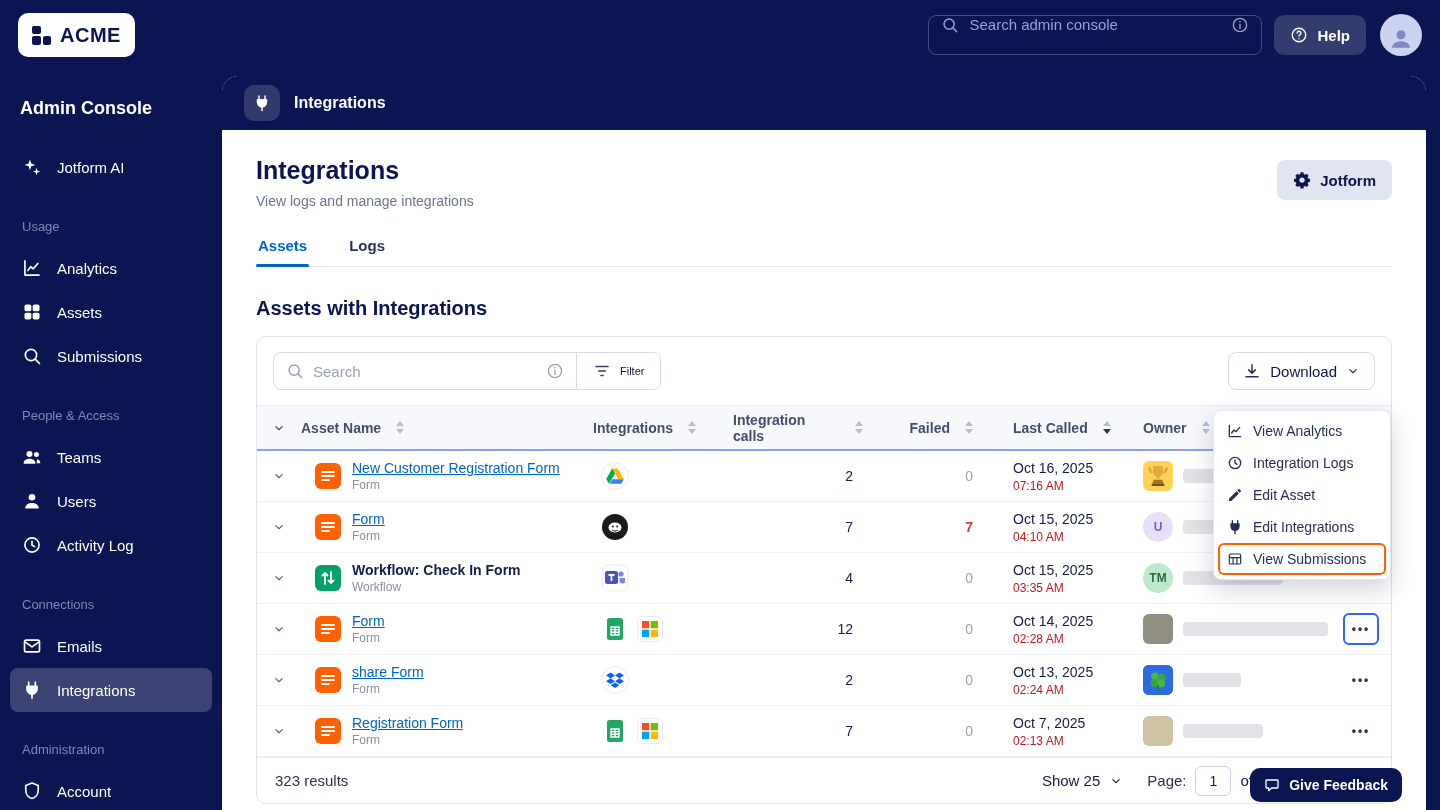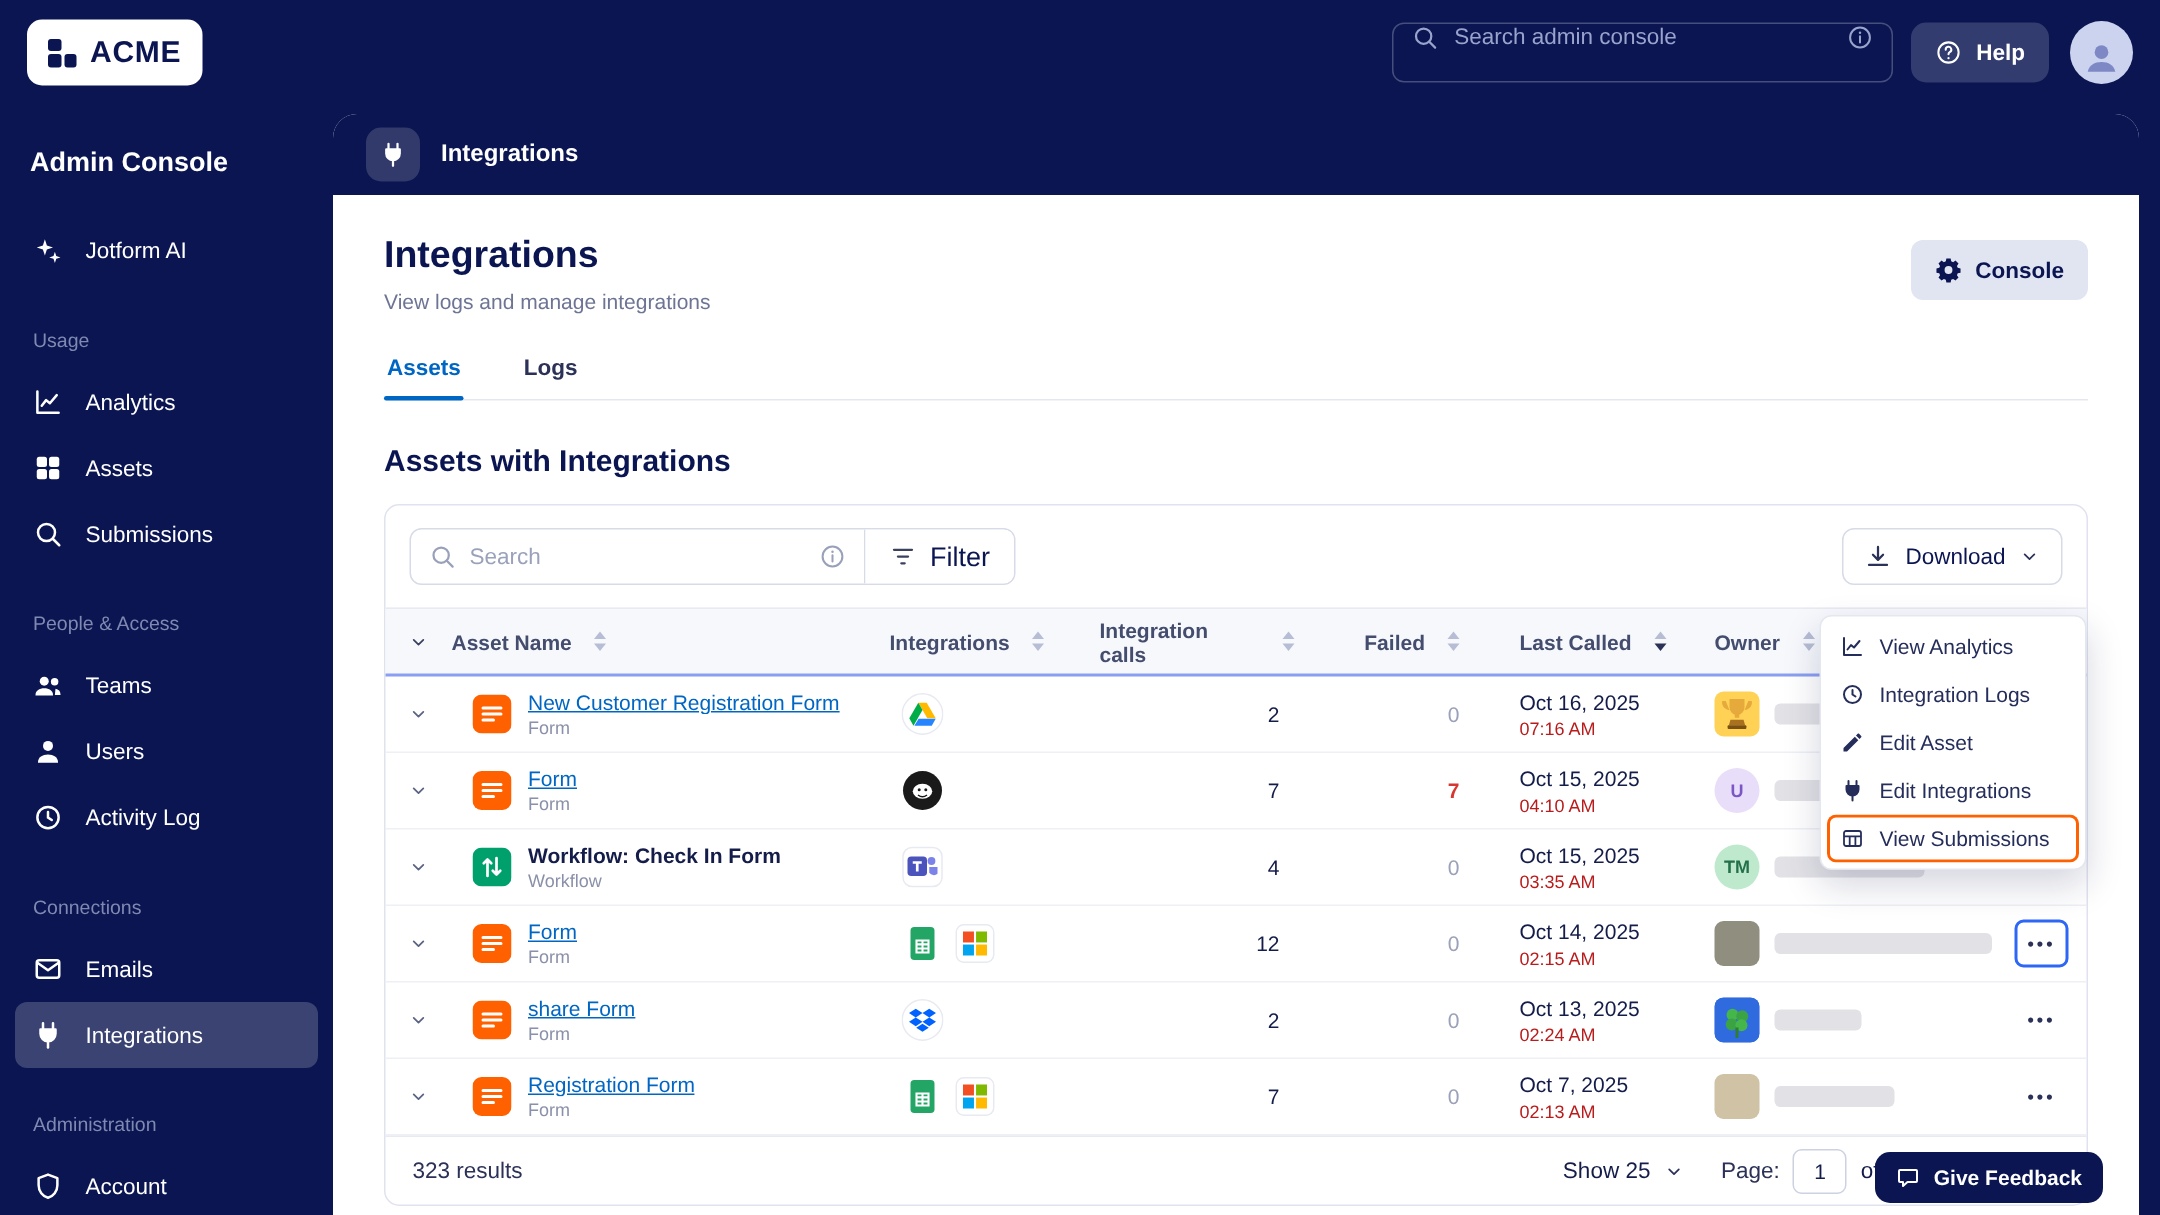"Console" span { text: Console -> Jotform }
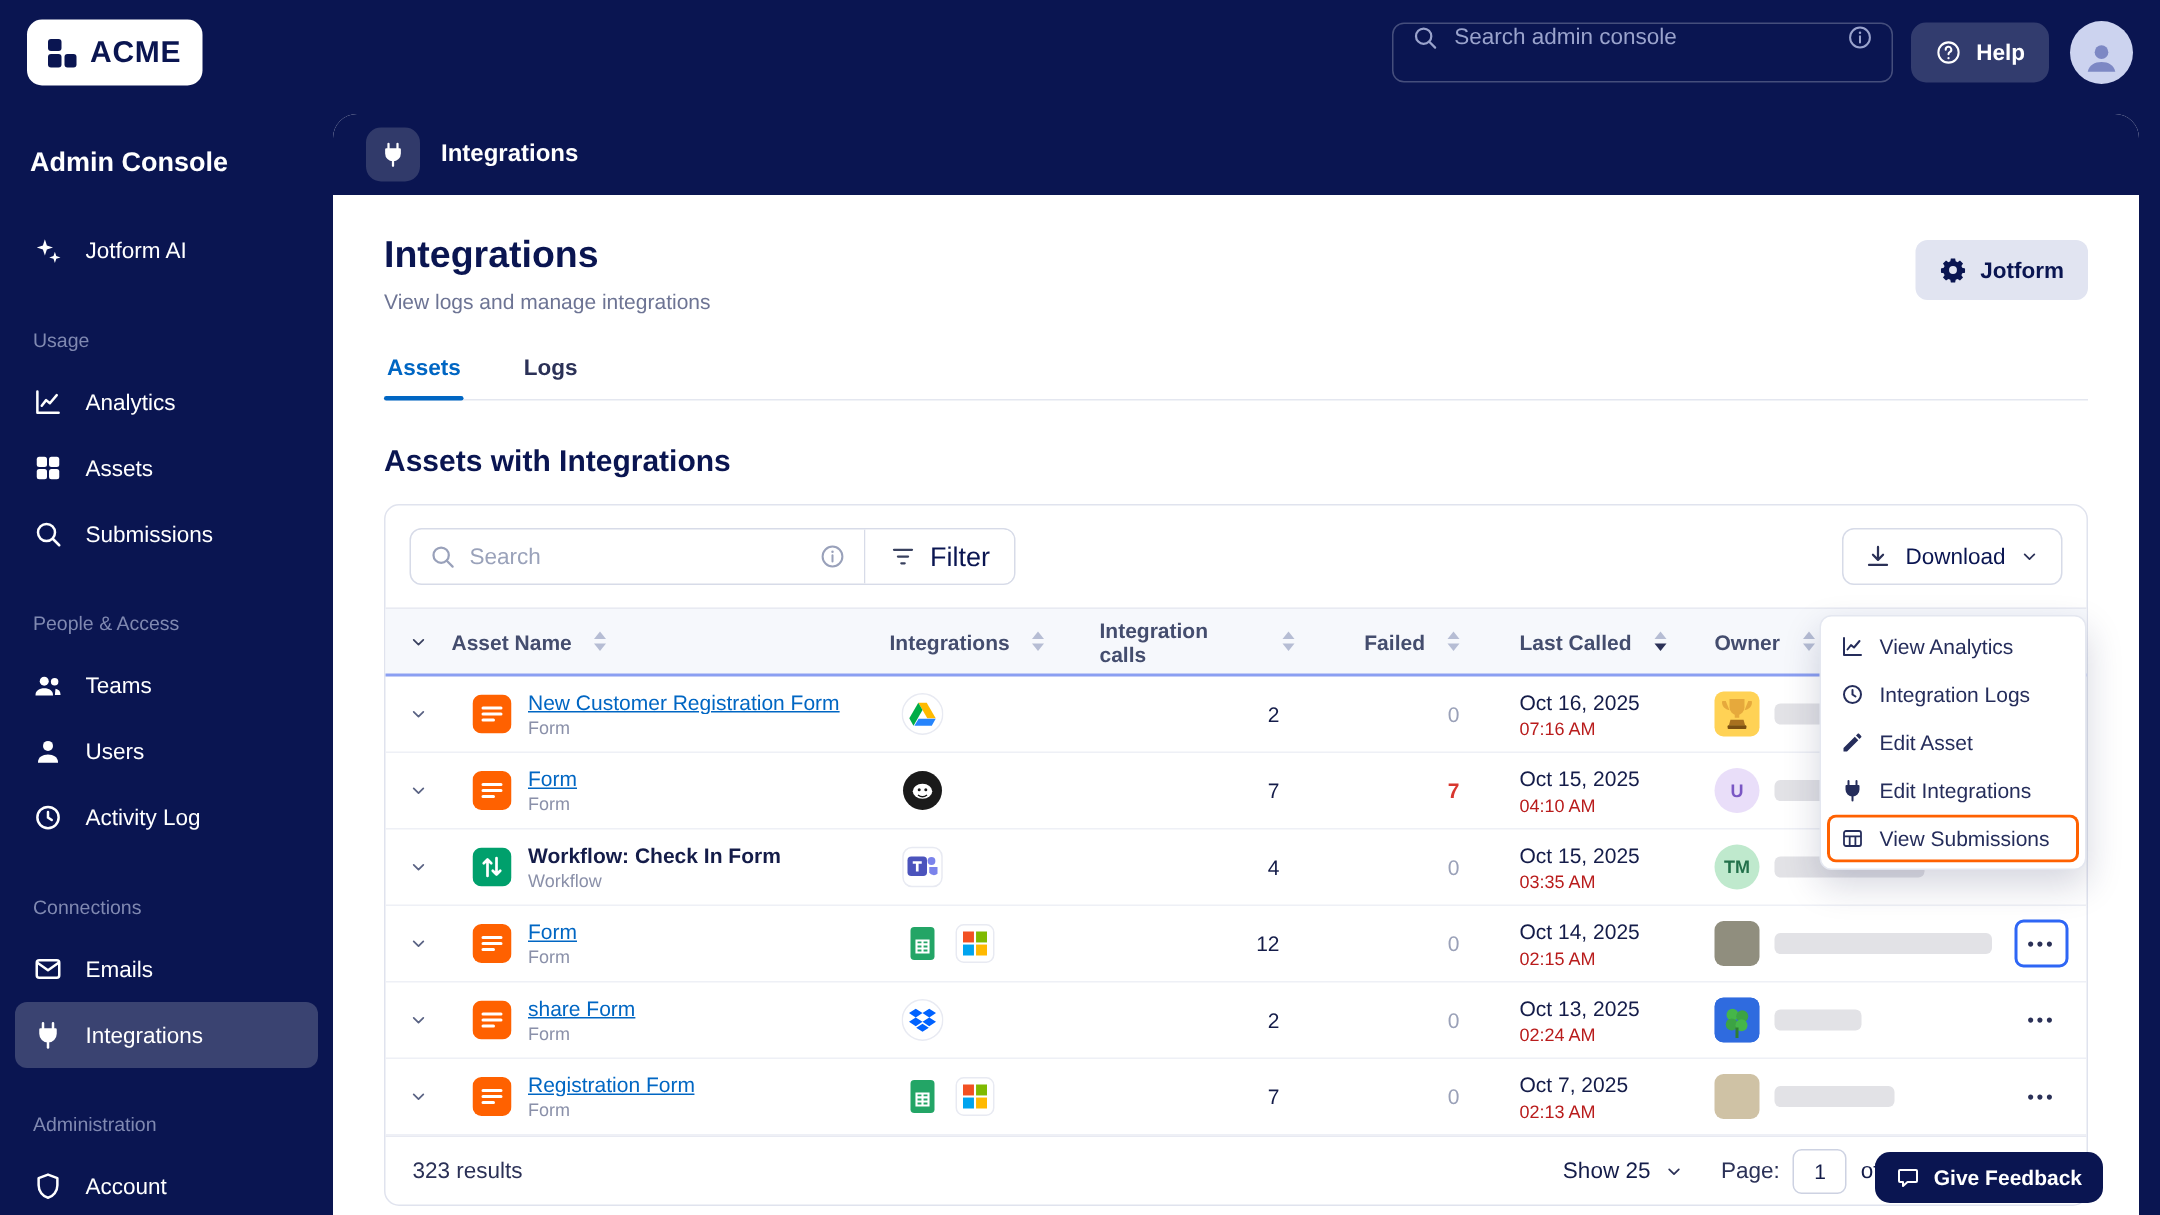"Filter" .filter-btn { font-size: 18px -> 11px }
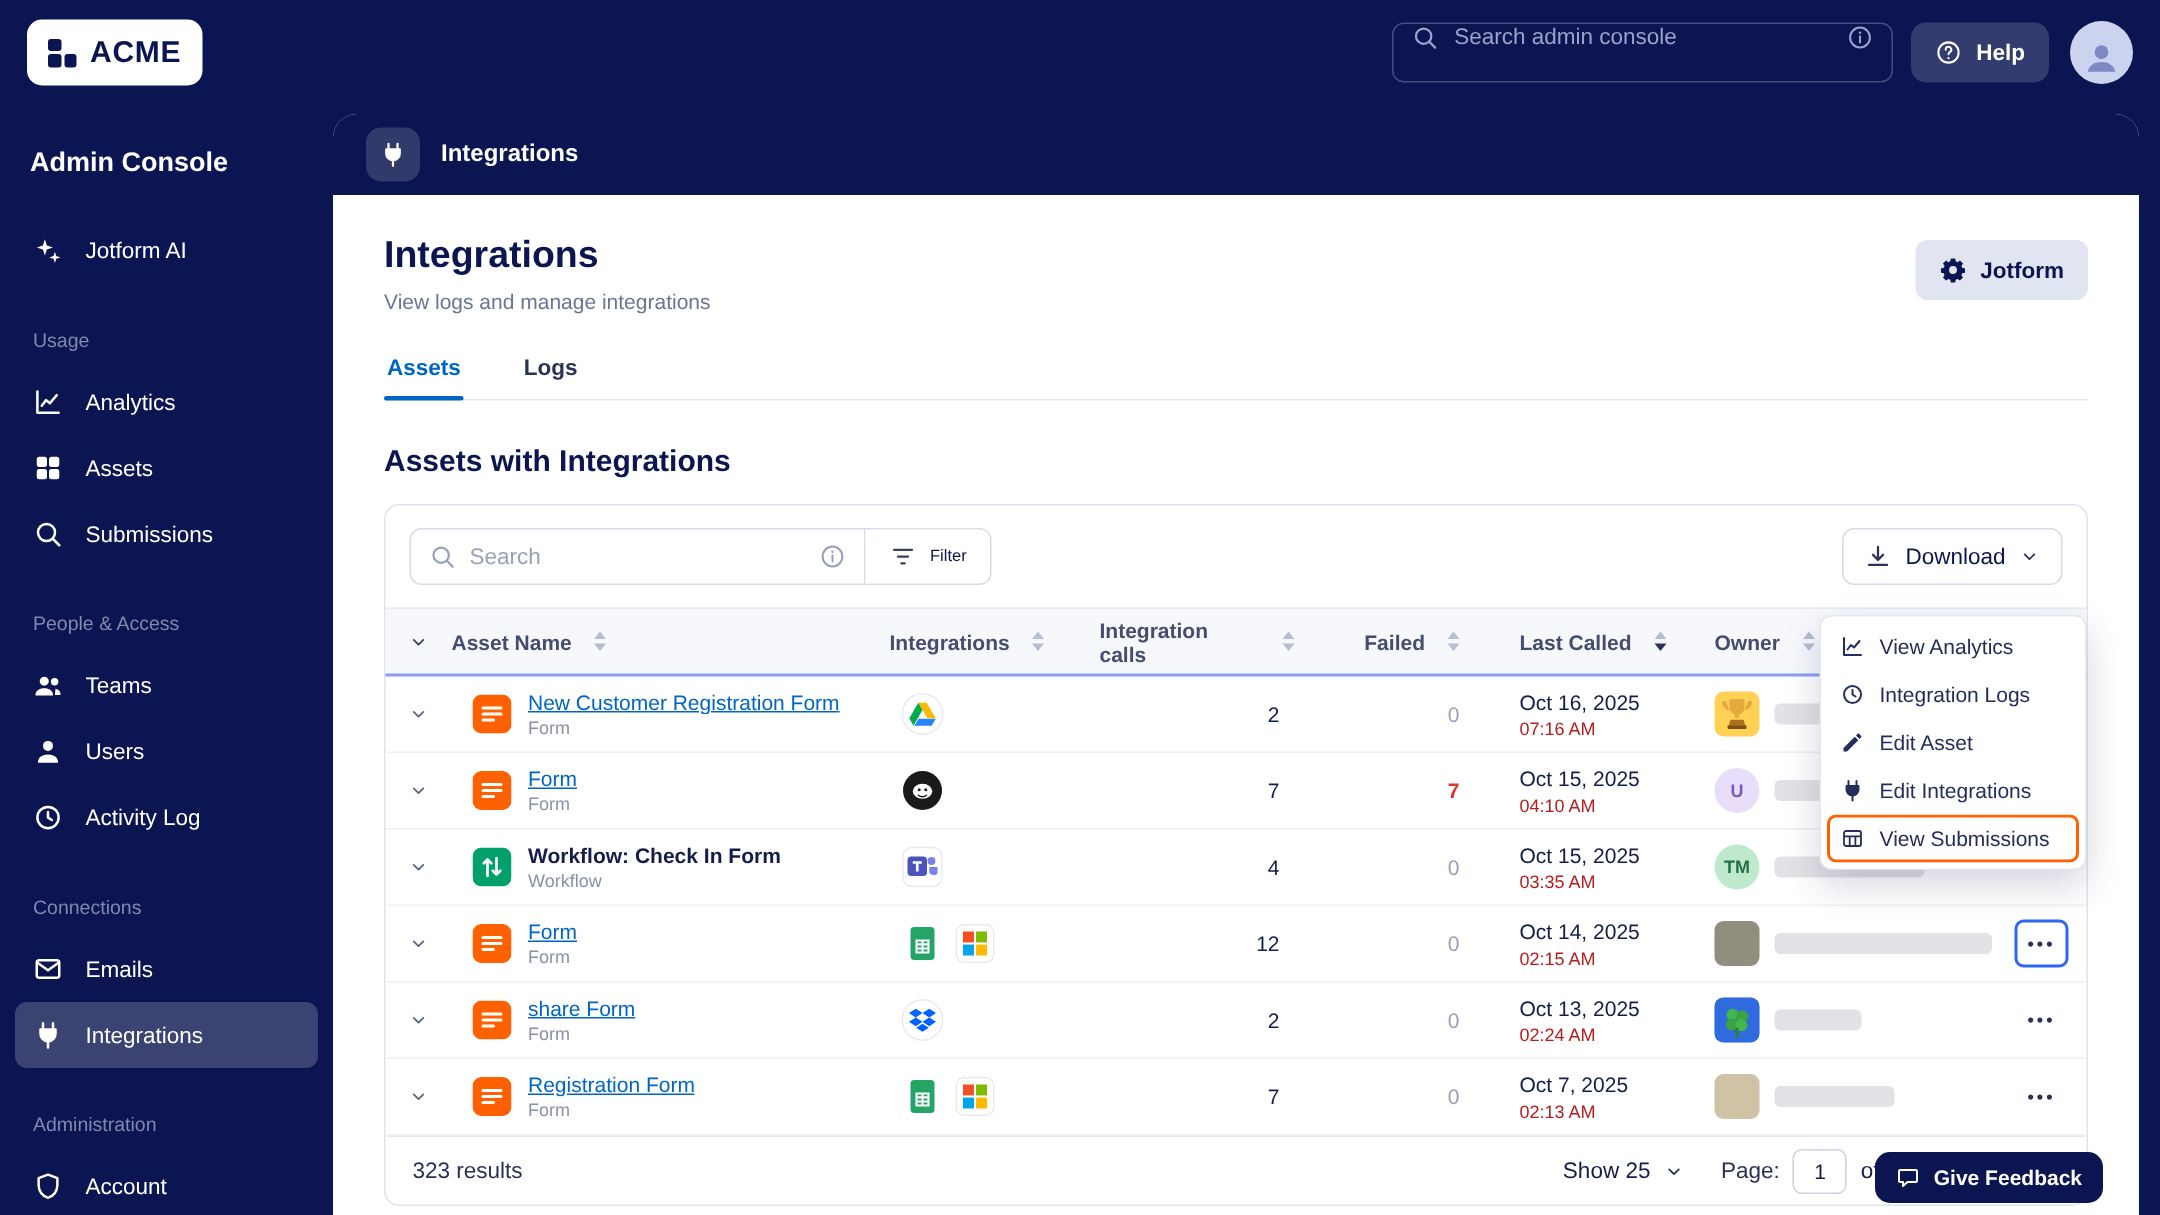"02:15 AM" div.d-time { text: 02:15 -> 02:28 }
